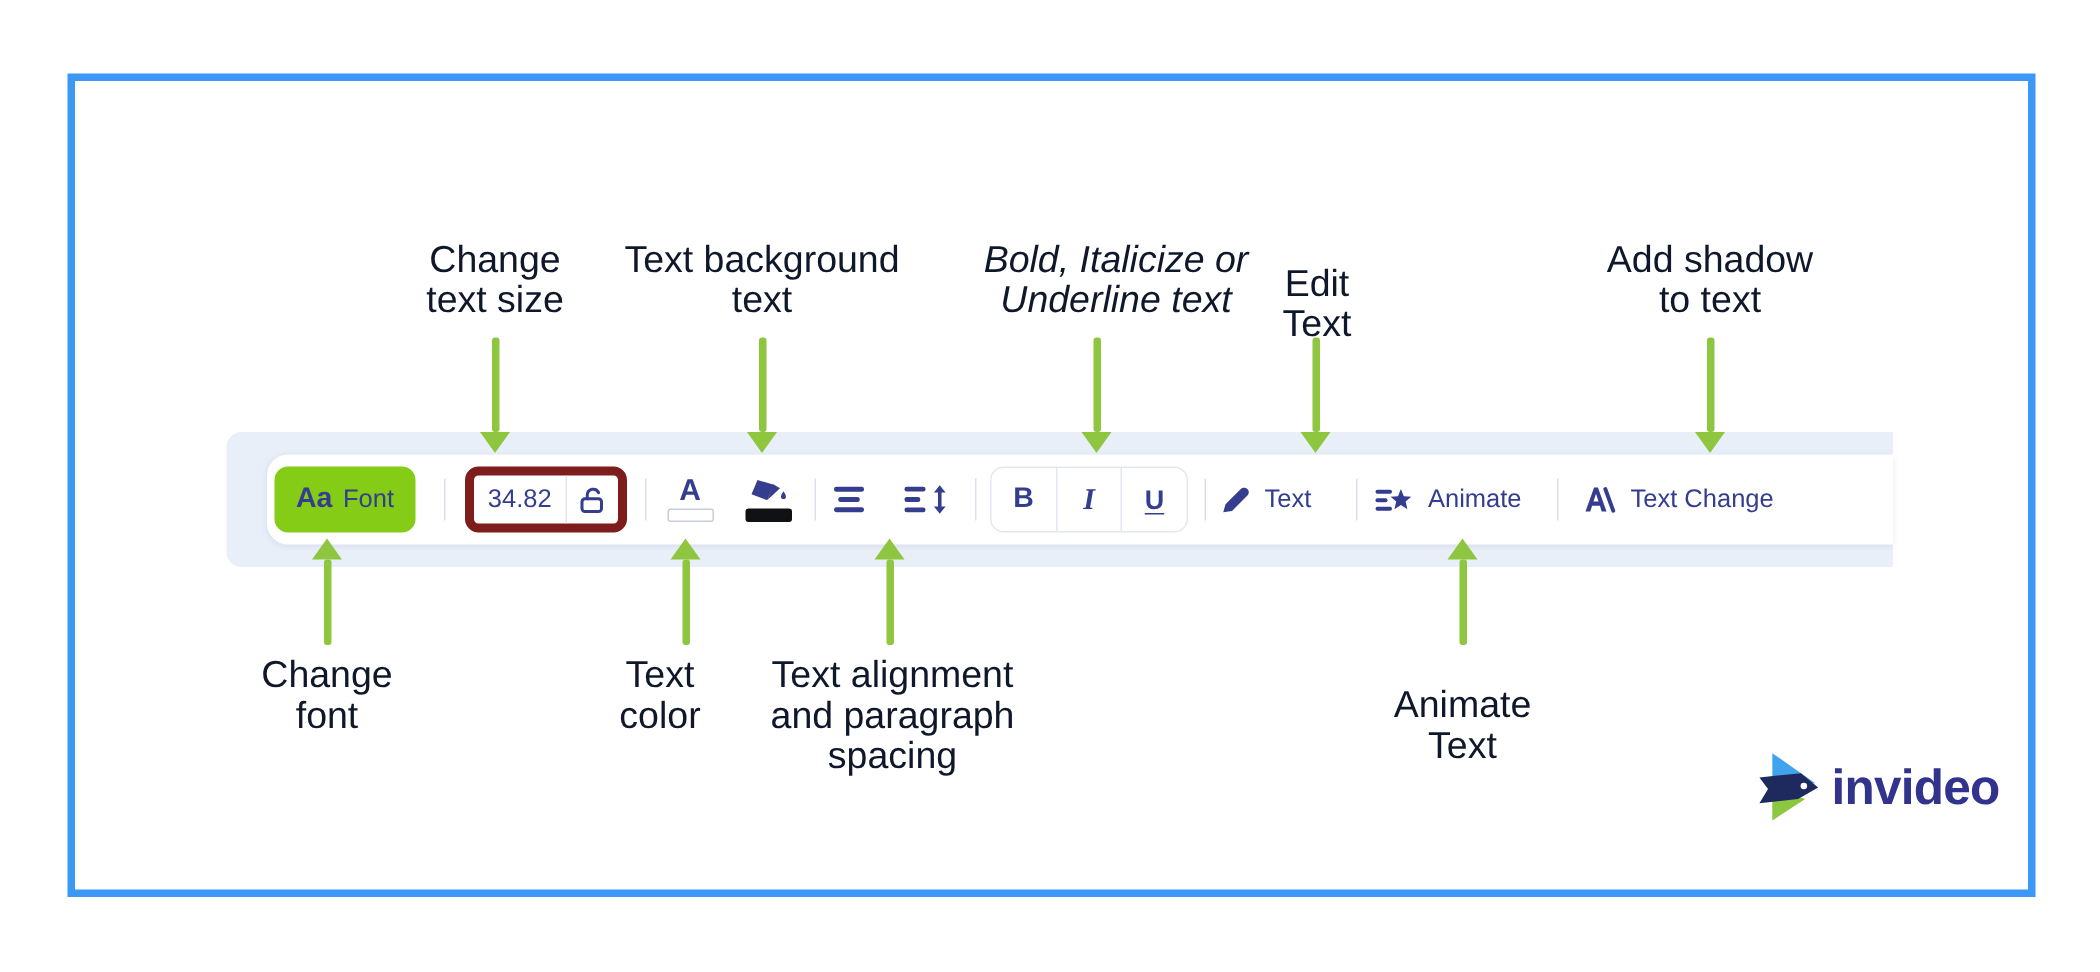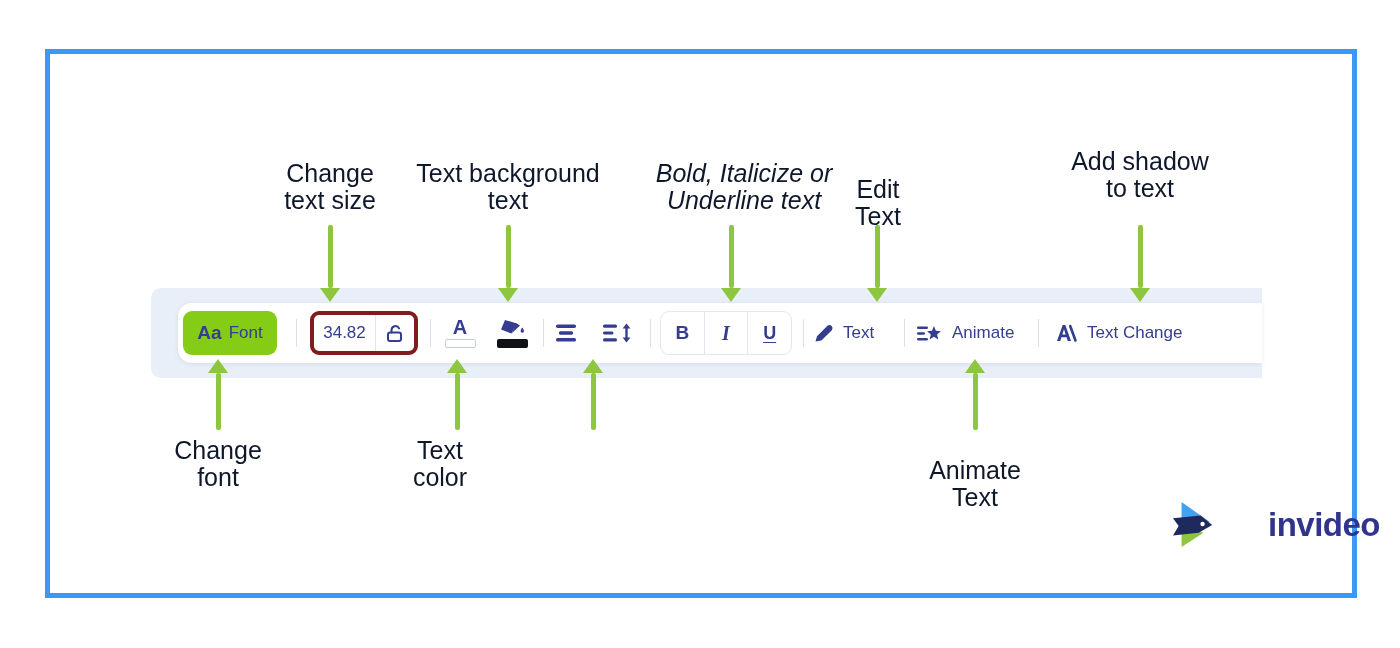"Add shadow" div.note { top: 148px -> 160px }
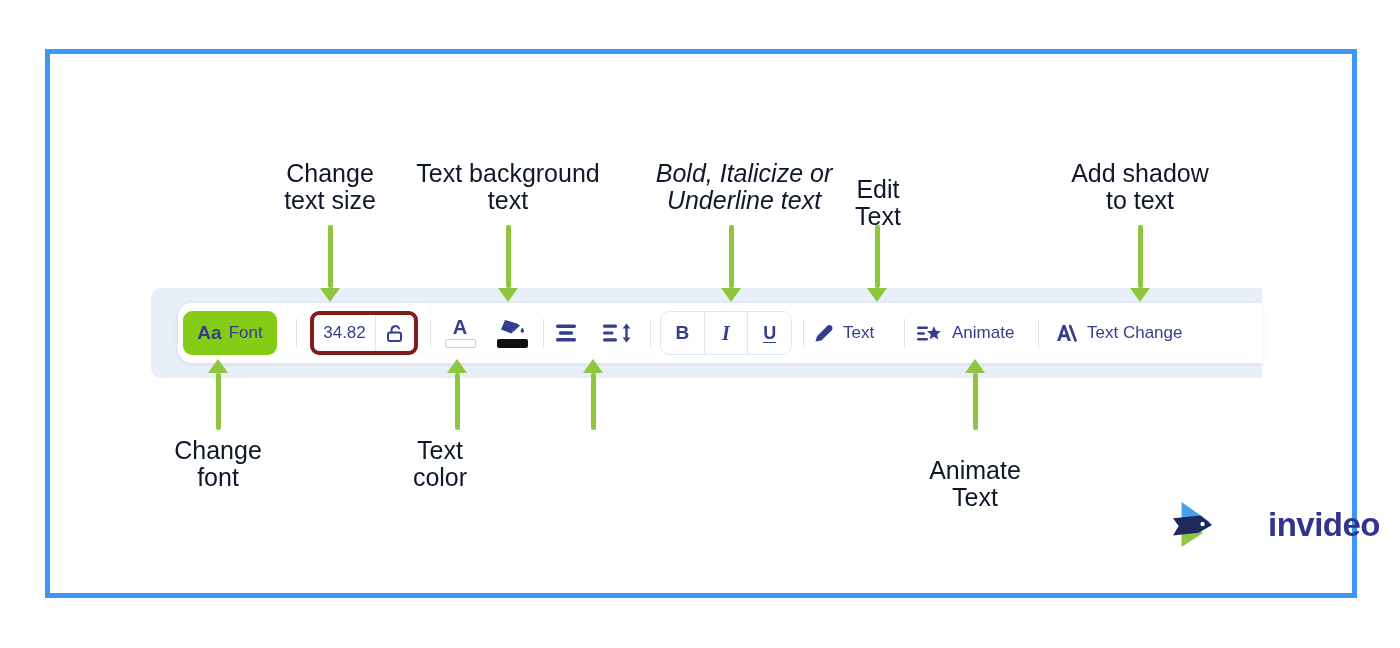"34.82" .size-group { border: 4px solid #7f1d1d -> 6px solid #7f1d1d }
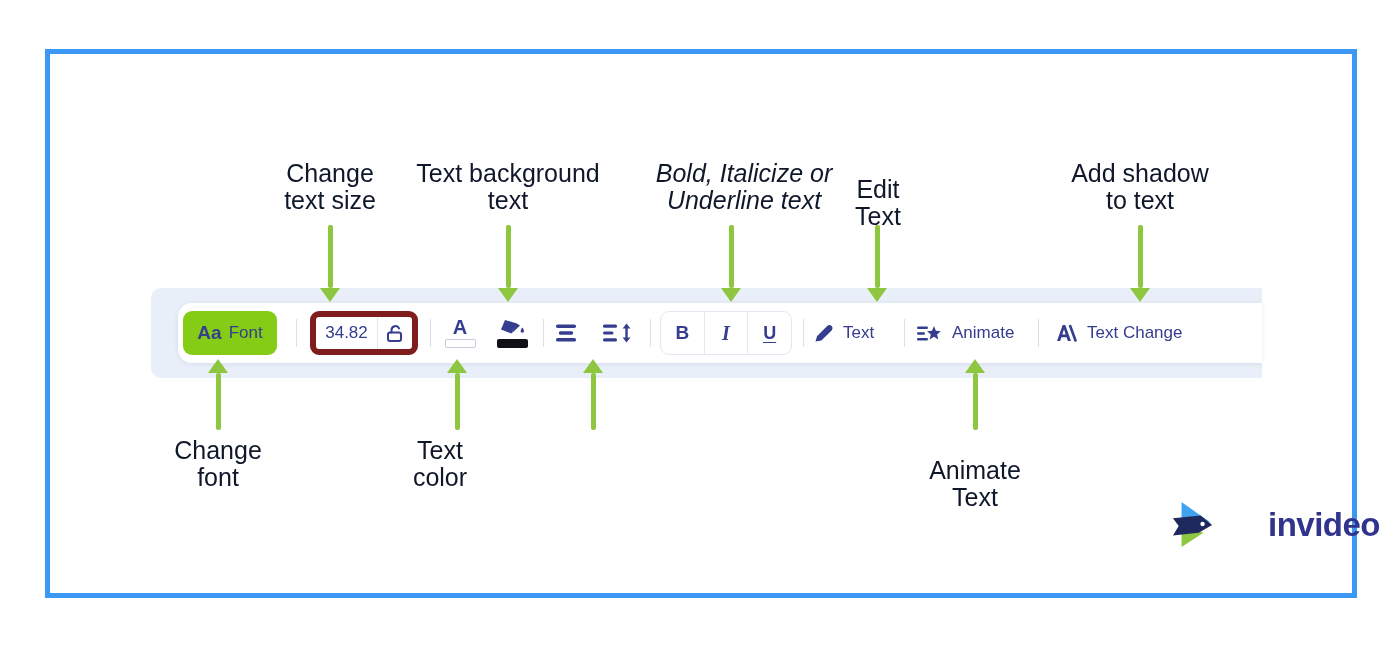"Text alignment" div.note { html: none -> <div>Text alignment and paragraph spacing</div> }
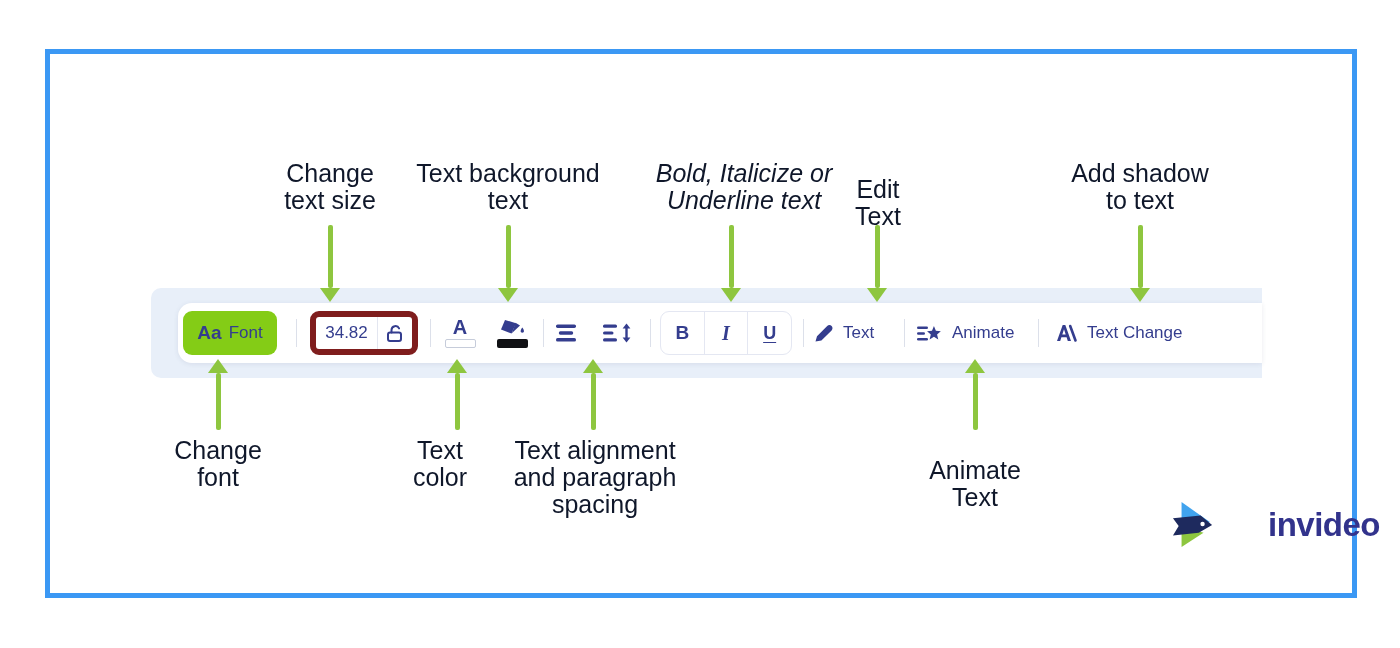"invideo" .logo-text { margin-left: 47px -> none }
